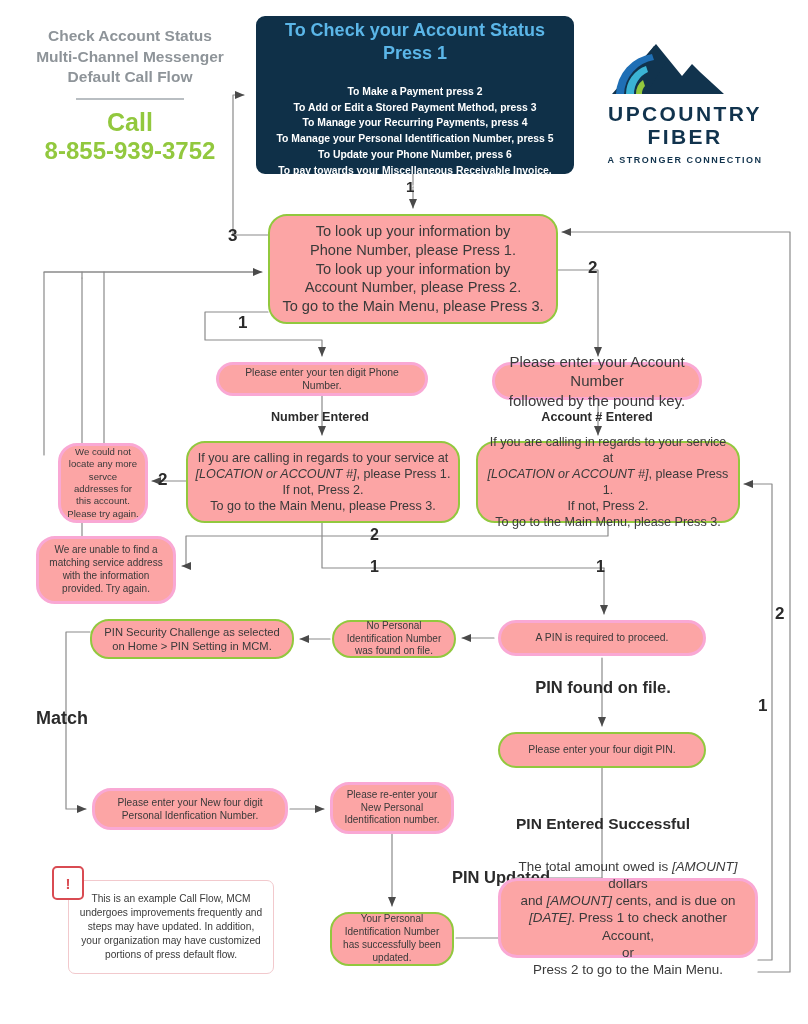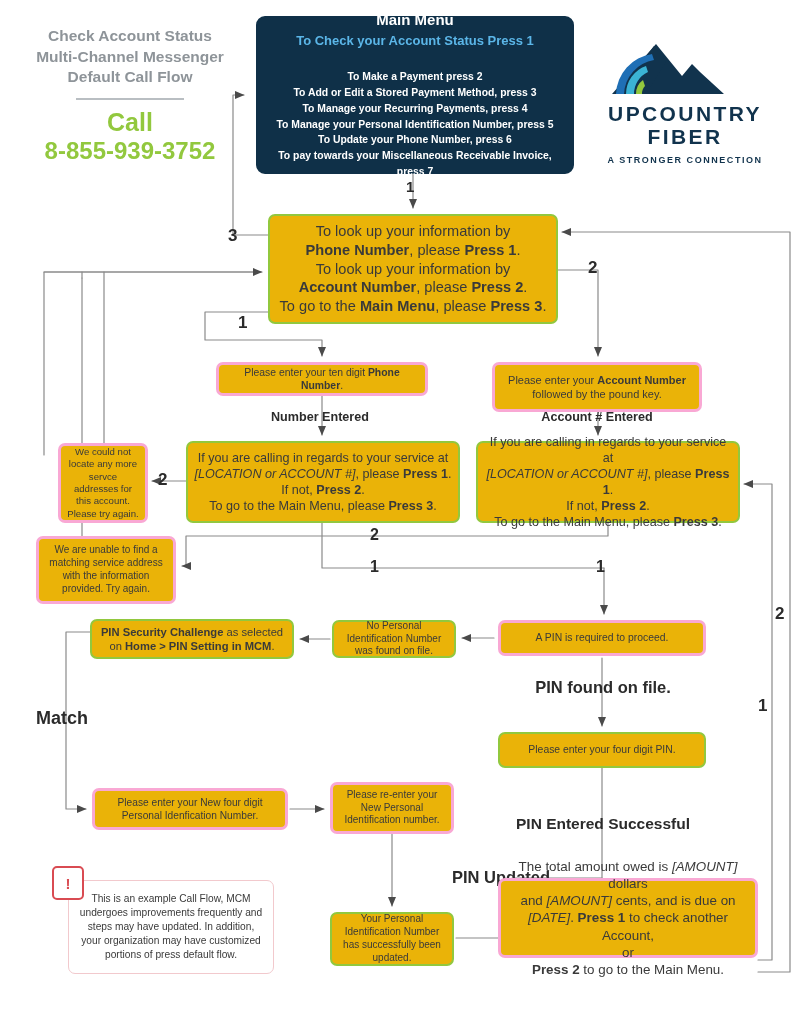"To Check your Account Status" #main-menu .mm-sub { font-size: 13px -> 18px }
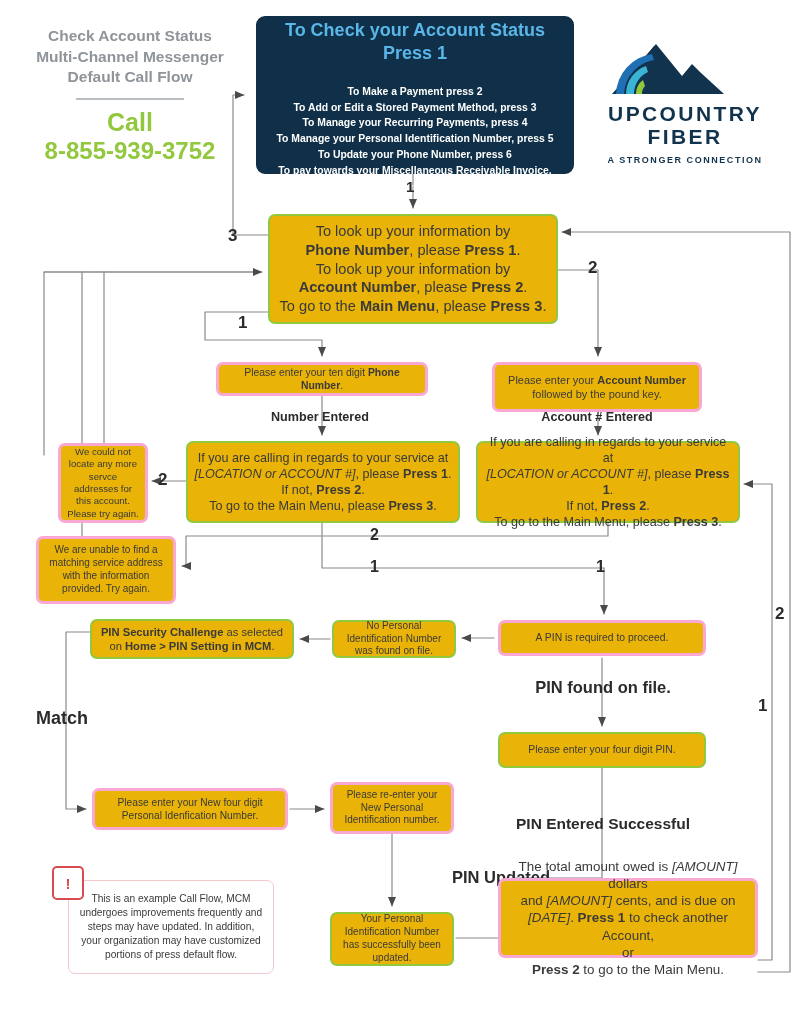"To look up your information" .node { background: #eab308 -> #fca5a5; border-radius: 7px -> 19px }
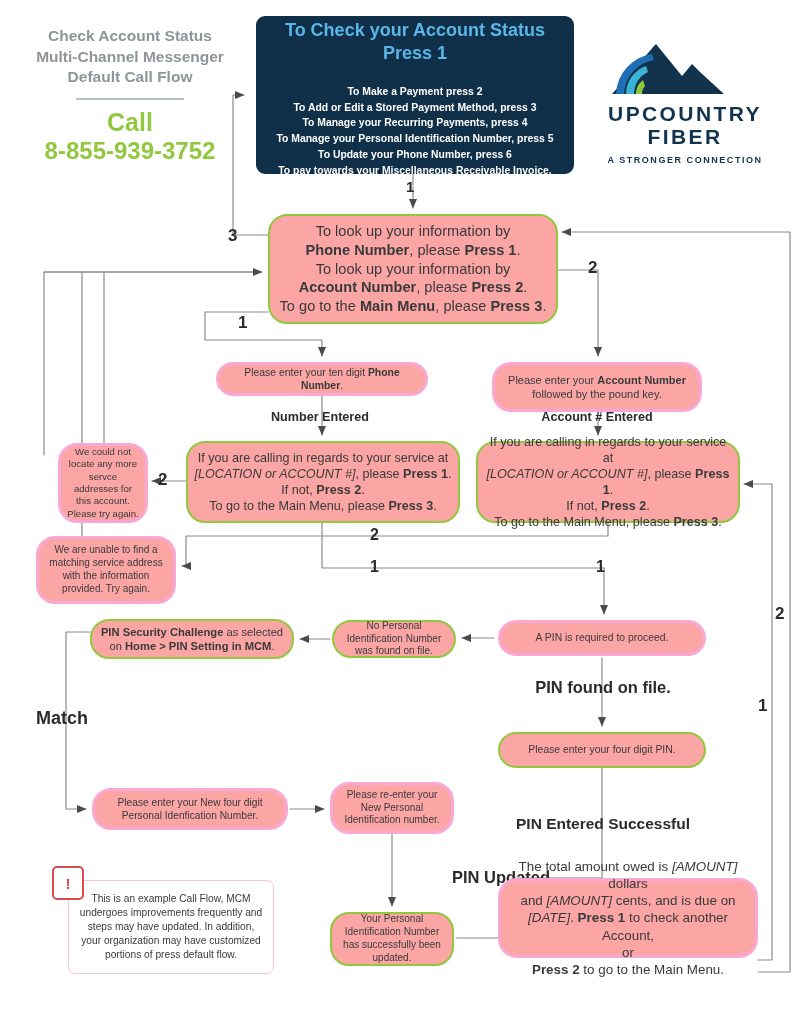"Phone Number" b { font-weight: bold -> normal }
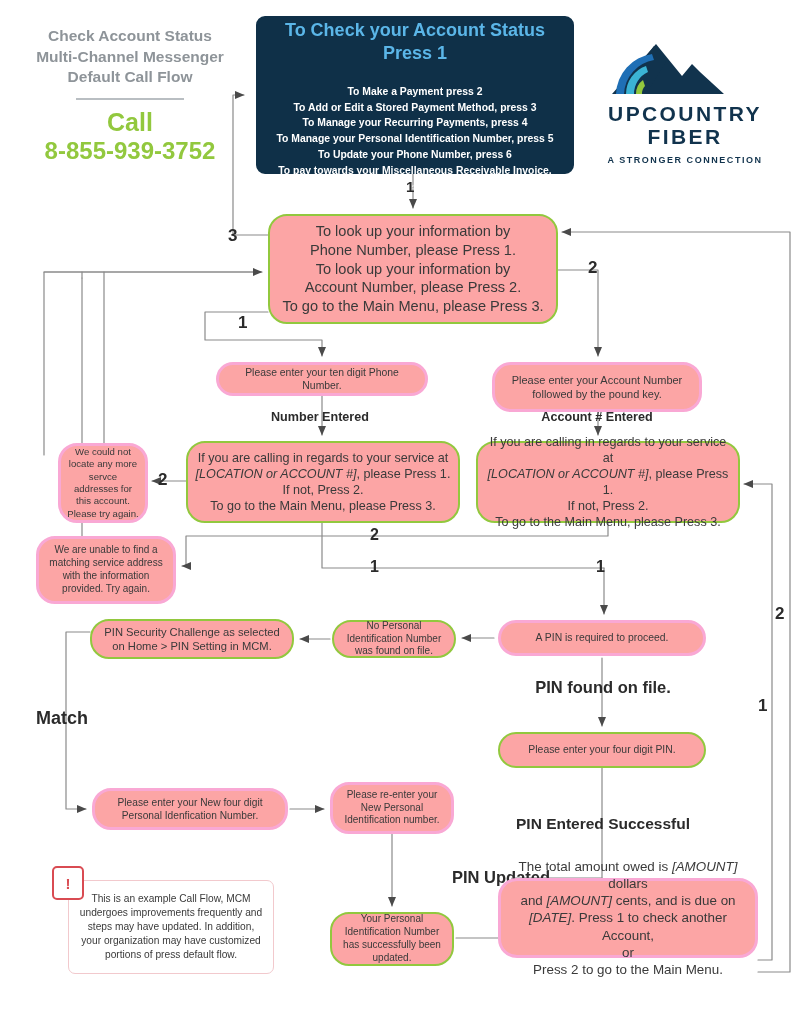"Please enter your Account Number" #account-prompt { font-size: 11px -> 15px; height: 50px -> 38px }
